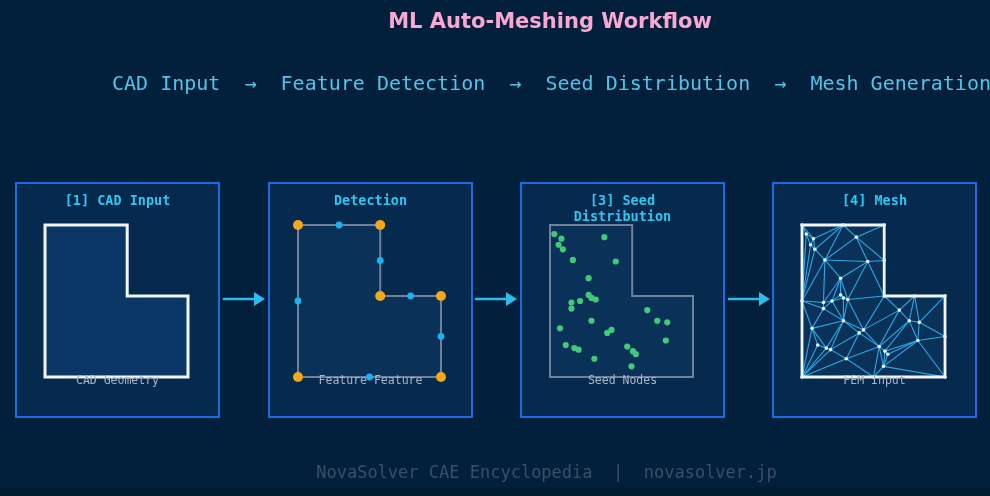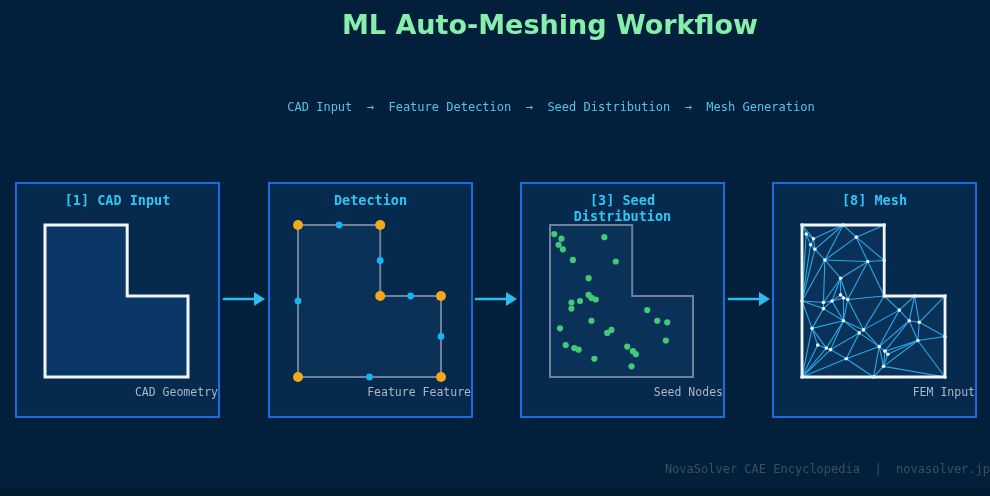"ML Auto-Meshing Workflow" .title { color: #86efac -> #f9a8d4; font-size: 27px -> 21px }
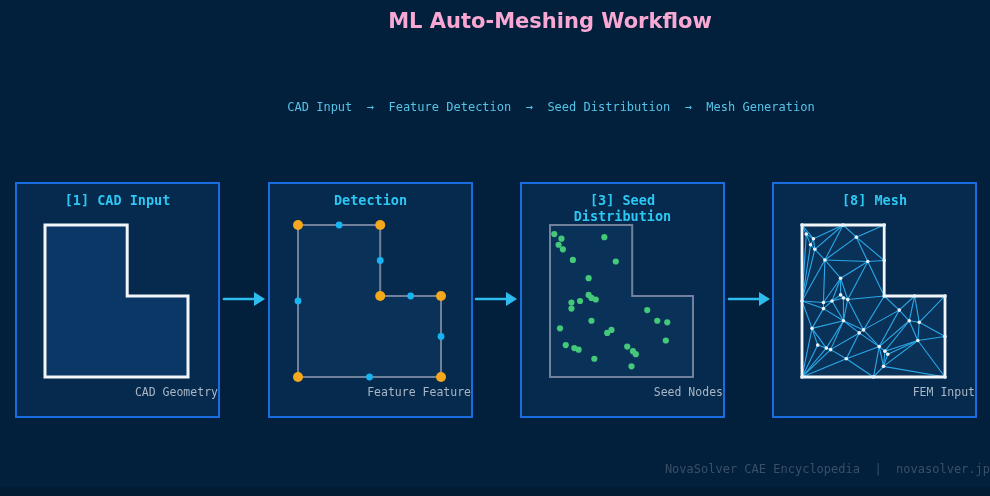"CAD Input → Feature Detection" .subtitle { font-size: 12px -> 20px; margin-top: 29px -> none; text-align: center -> none }
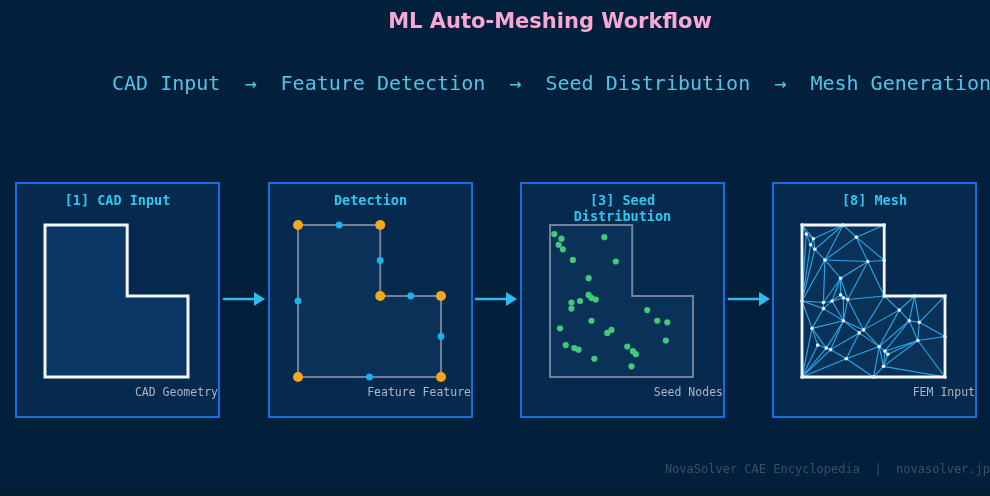"[8] Mesh" div { text: 8 -> 4 }
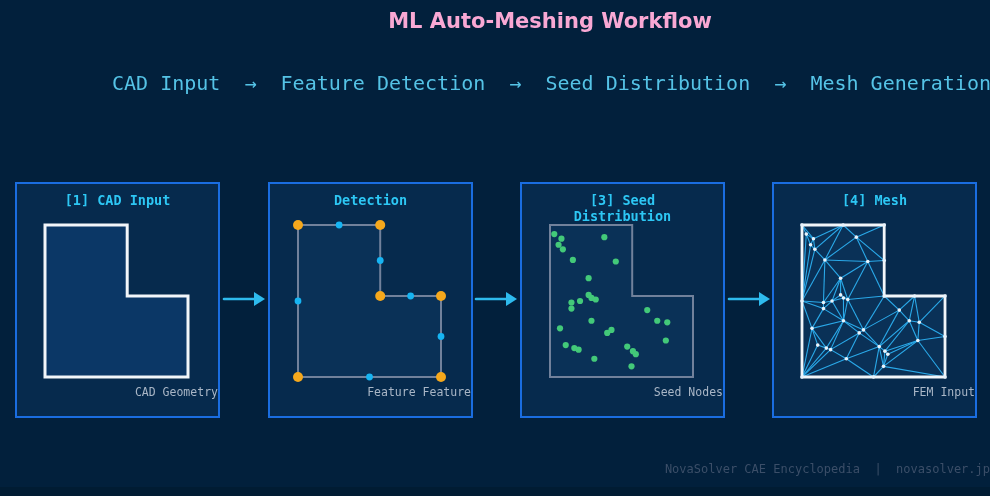"CAD Geometry" .caption { text-align: right -> center; top: 201px -> 189px }
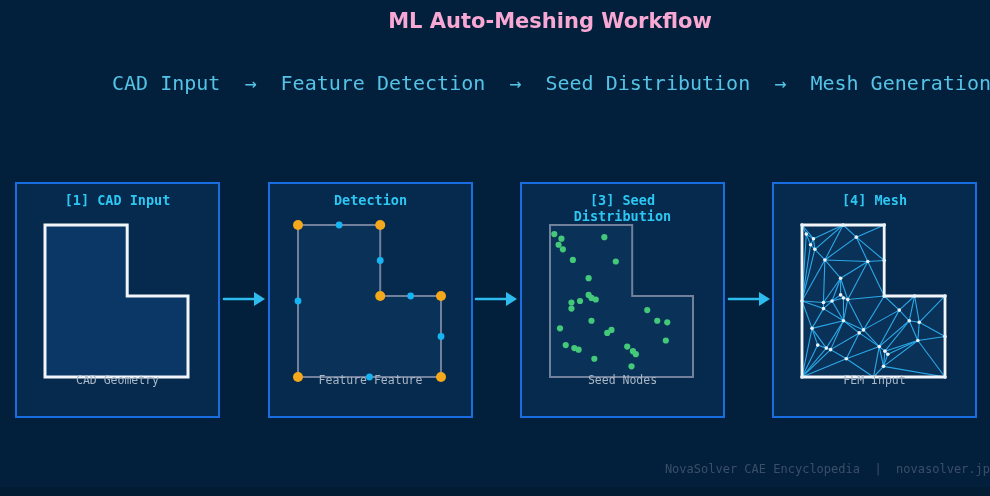"NovaSolver CAE Encyclopedia |" .footer { font-size: 12px -> 17px; text-align: right -> center }
